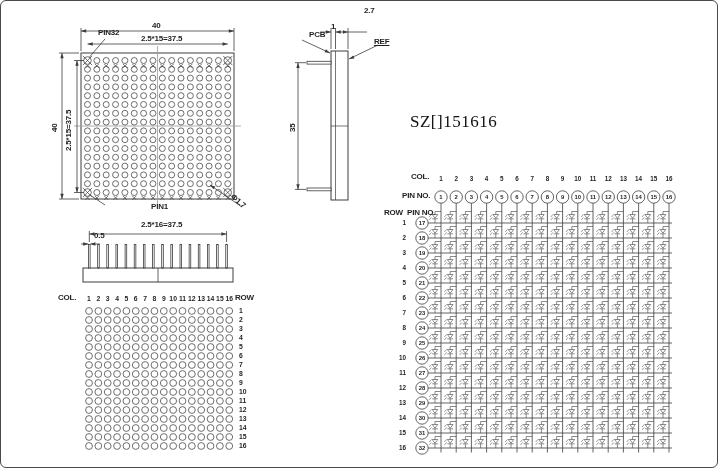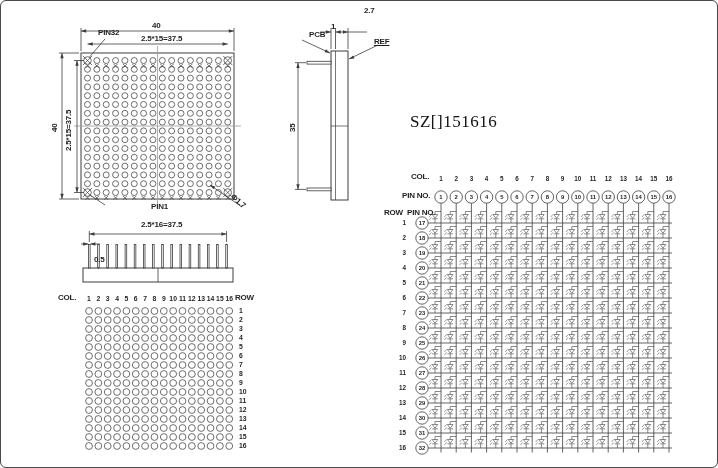"0.5" span.lbl { margin-top: 24px -> none }
